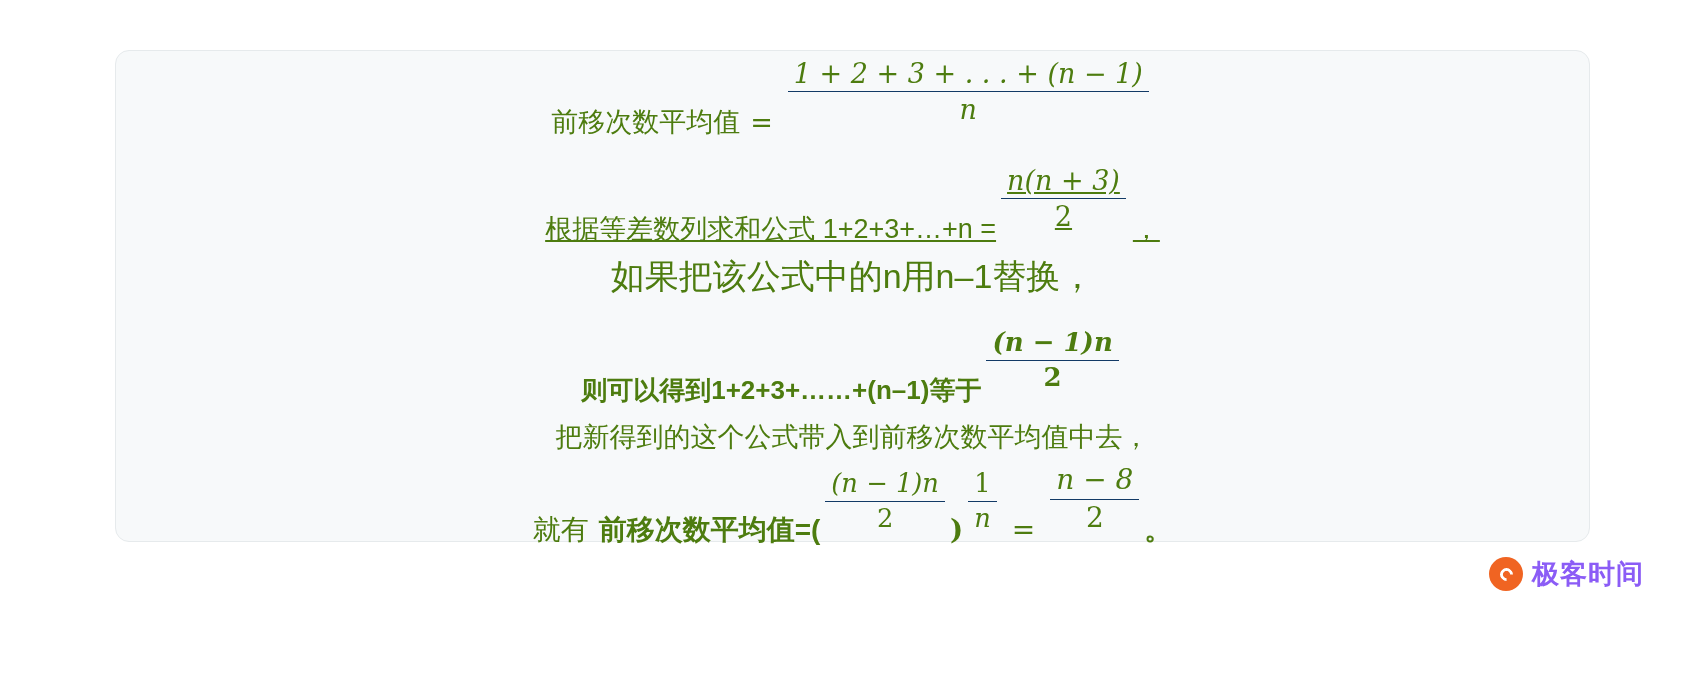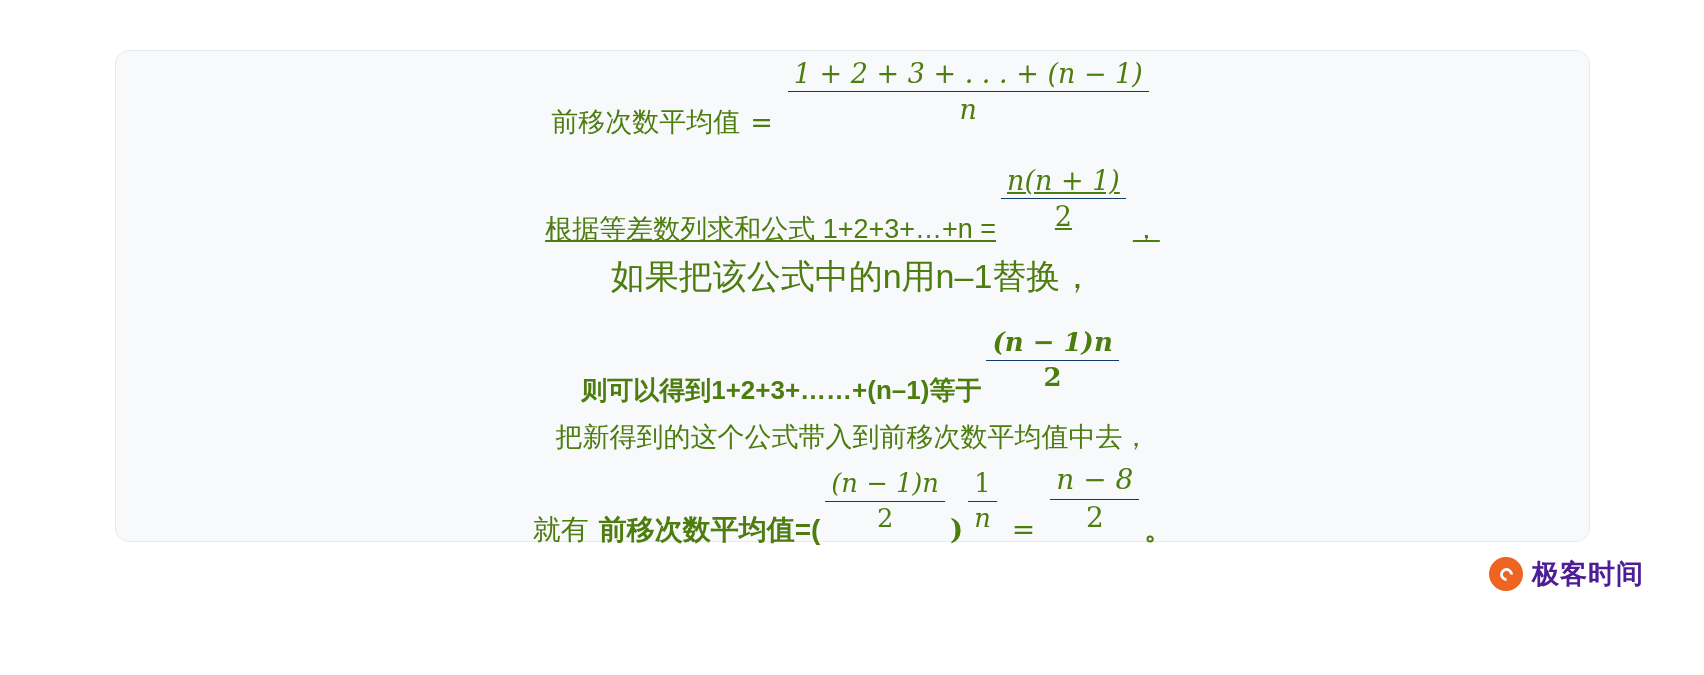"n(n + 1)" span.num { text: 1 -> 3 }
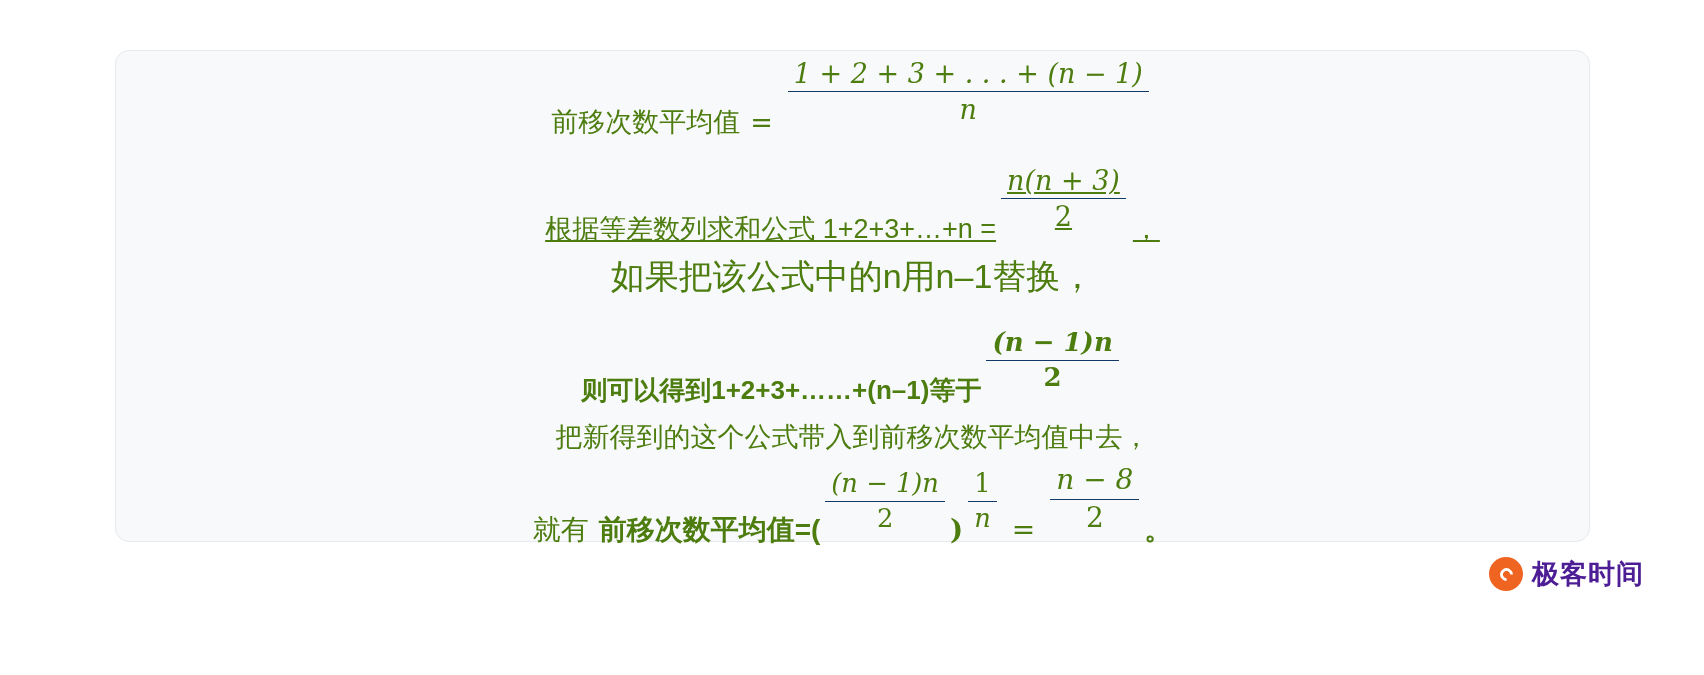"极客时间" .logo-text { color: #4c1d95 -> #8b5cf6 }
